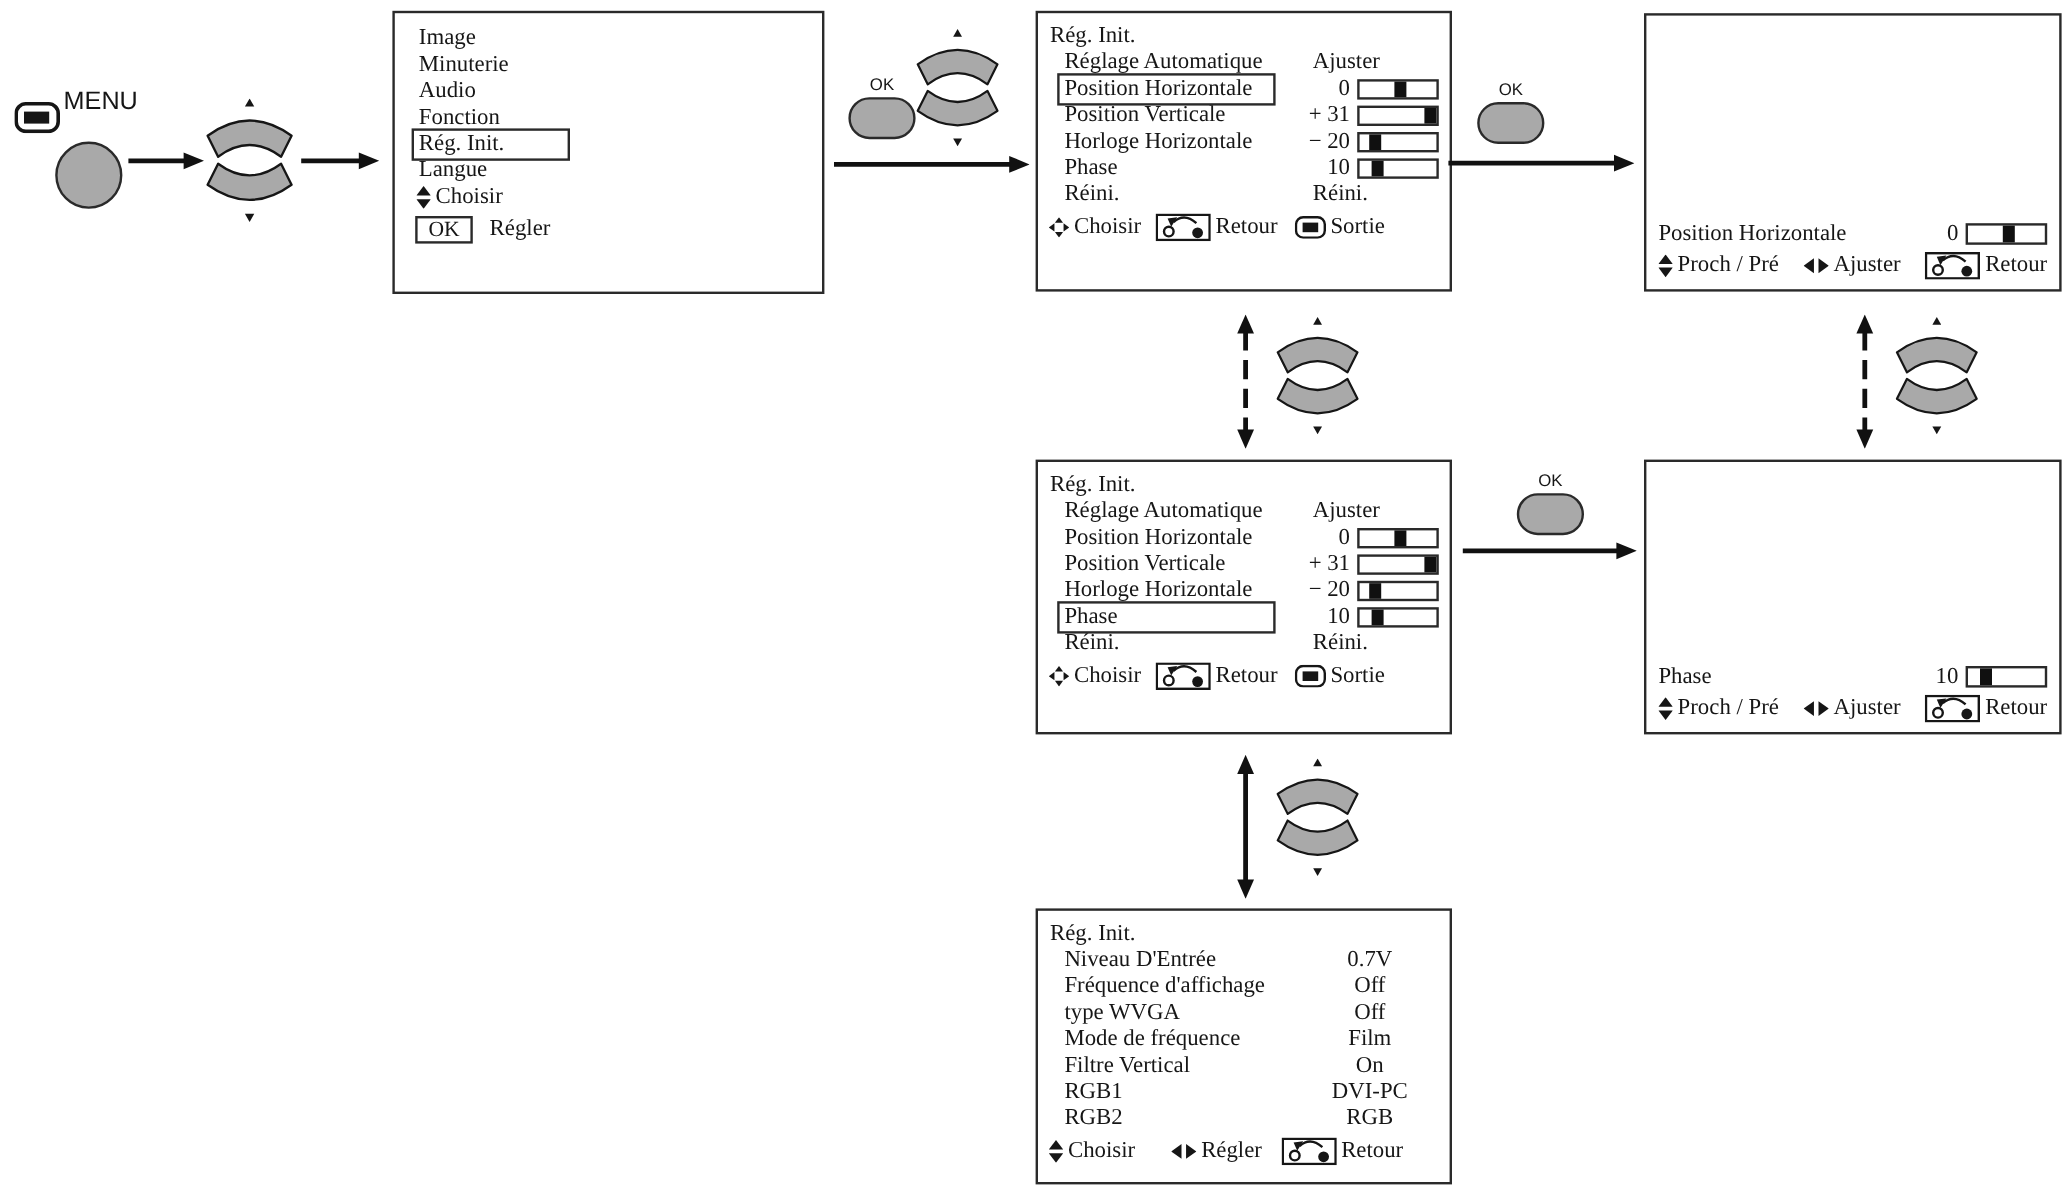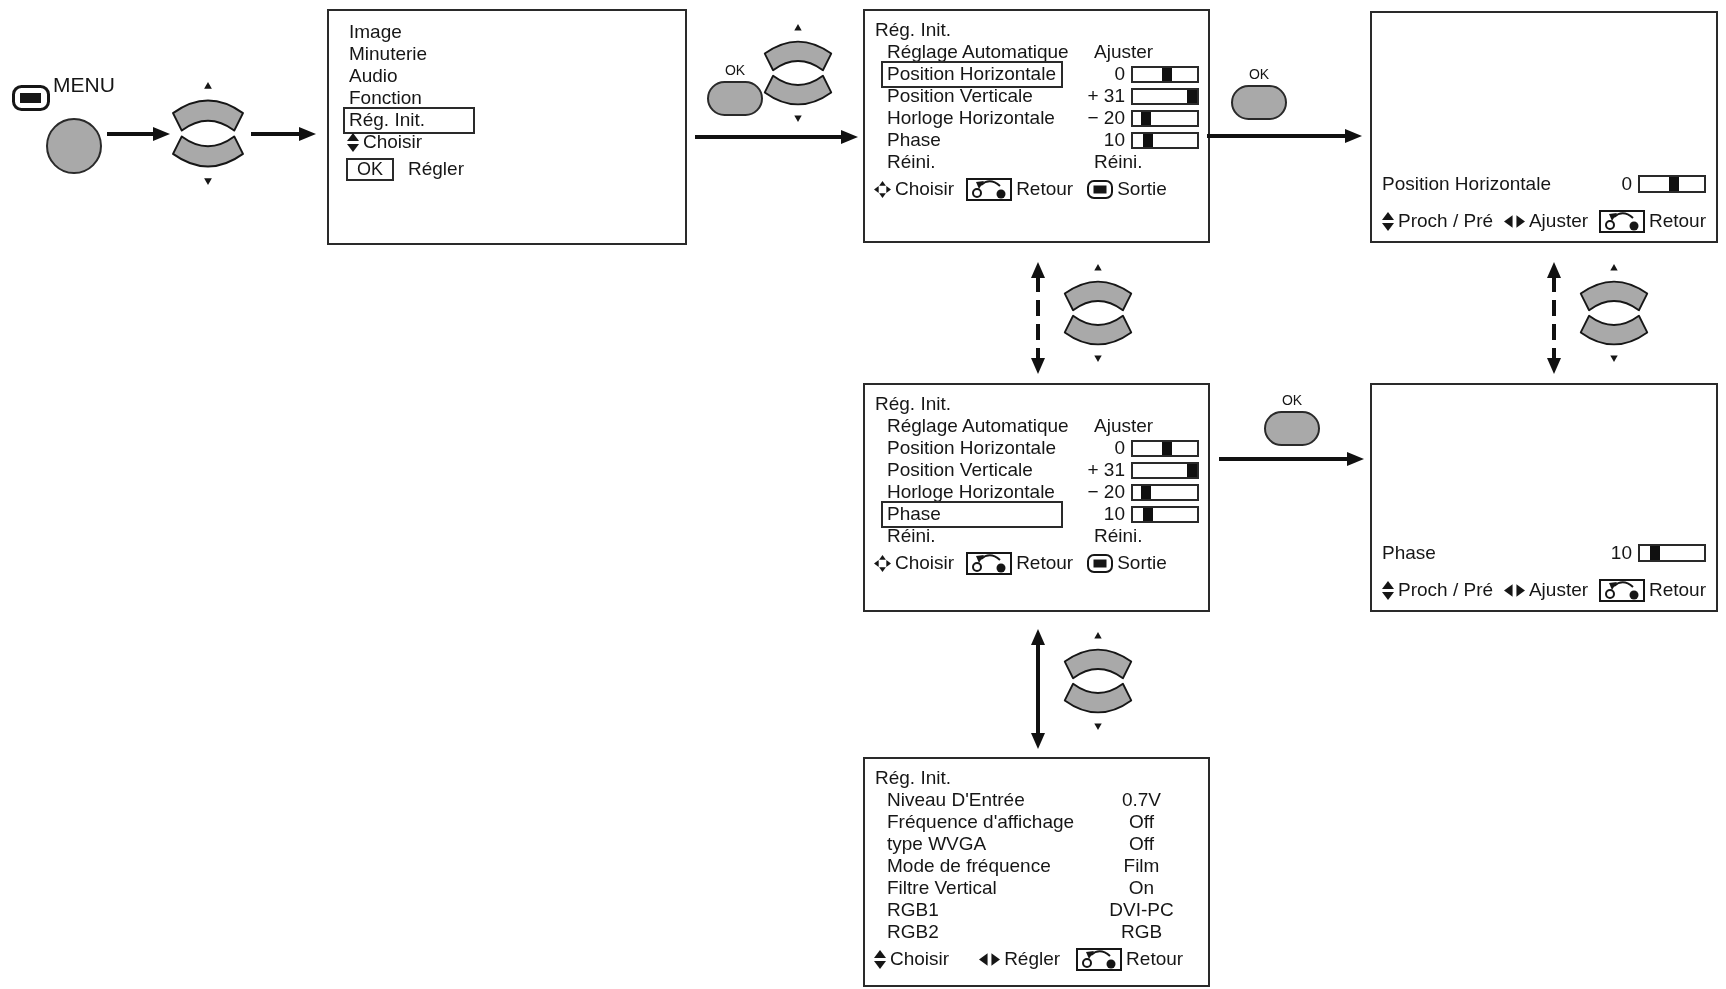"Image" .menu-box { font-family: none -> Liberation Serif, serif }
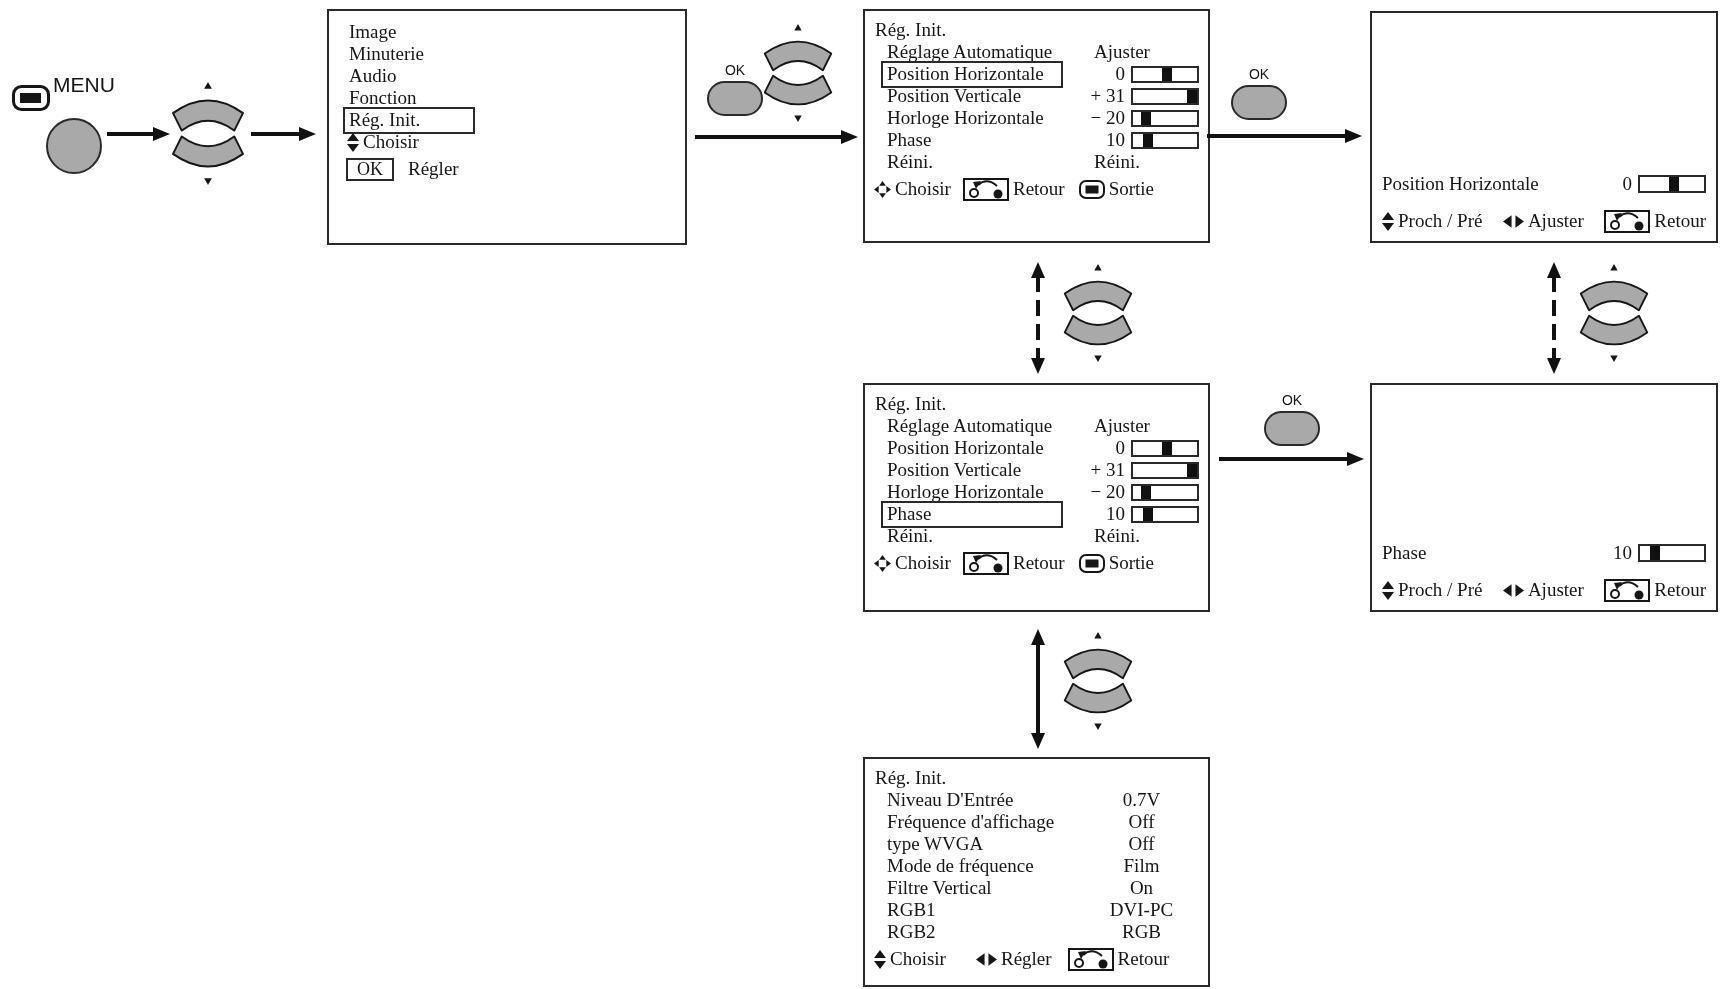"Langue" div.box1-item { html: none -> <div> <span>Langue</span> </div> }
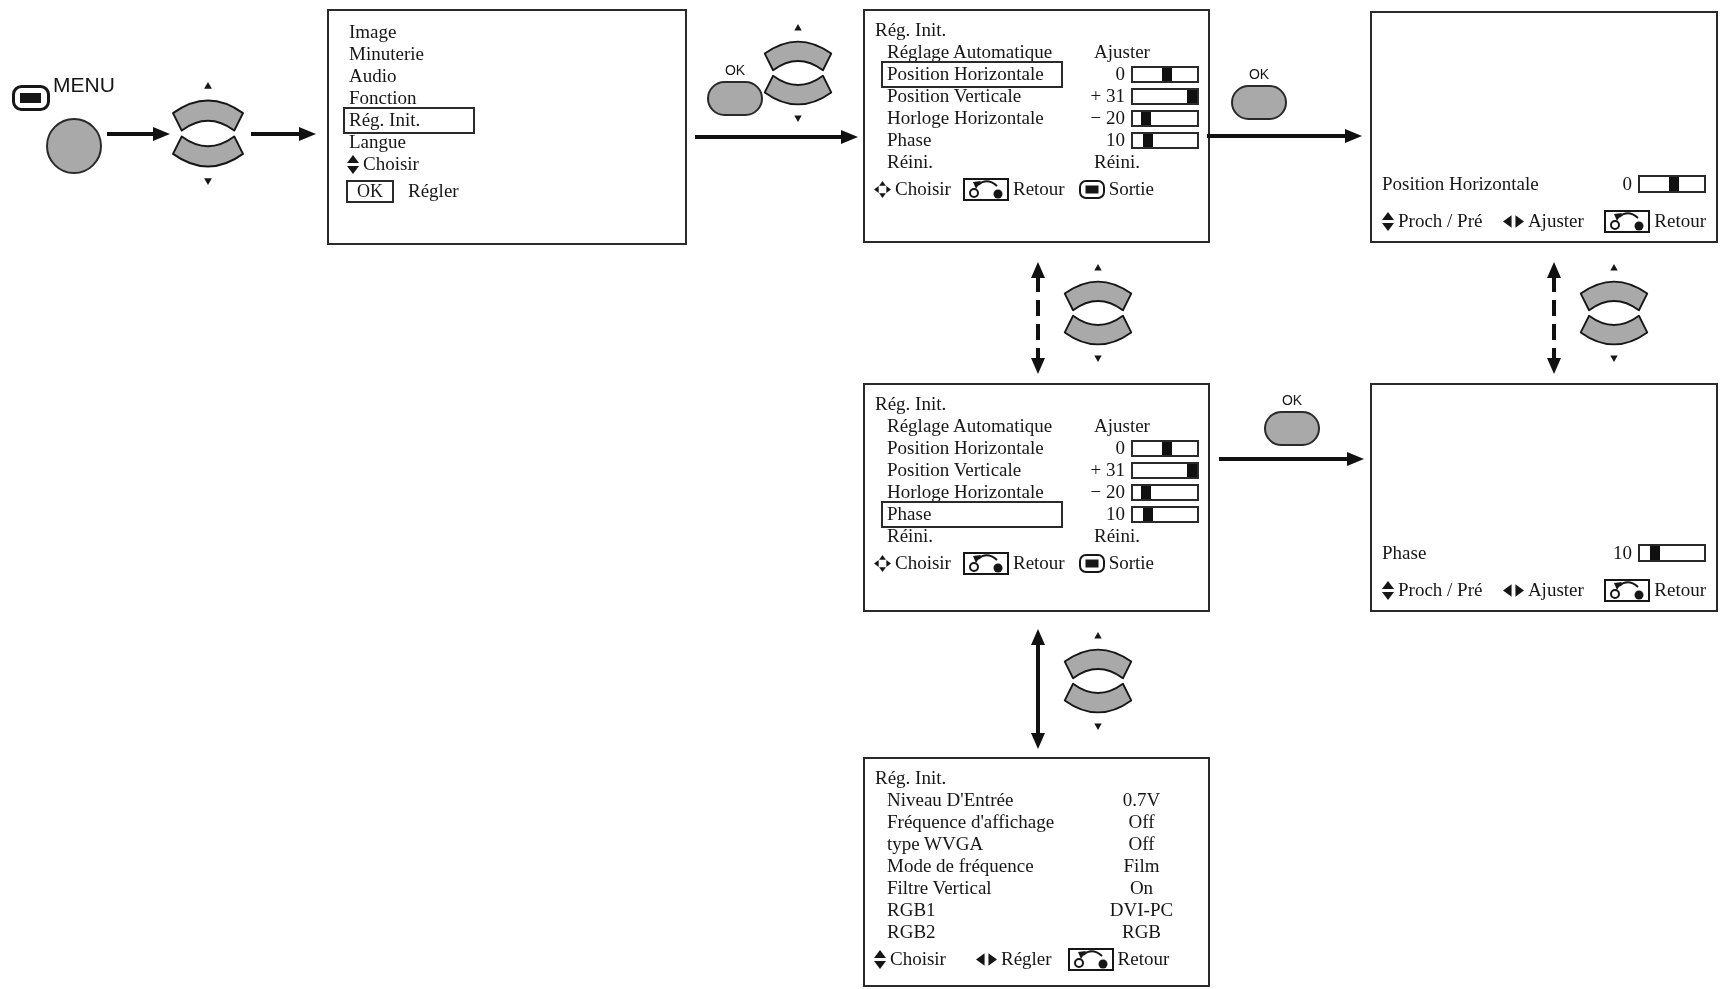"Proch / Pré" .detail-footer { margin-top: 11px -> none }
